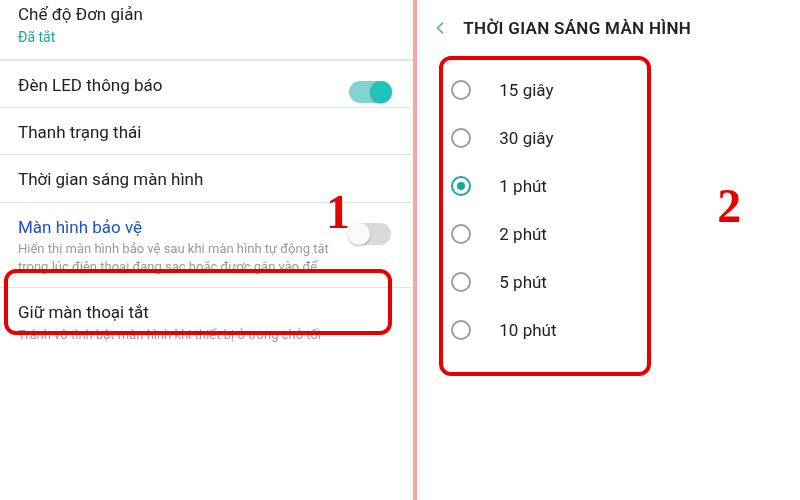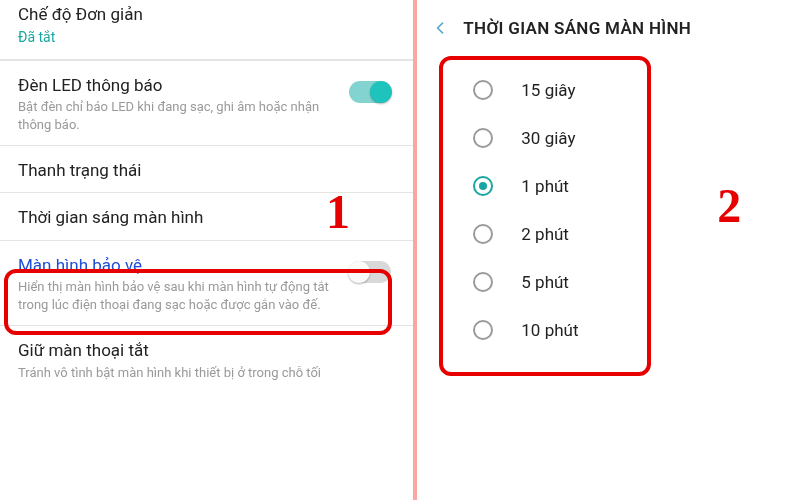"15 giây" .rlist { margin-left: 22px -> none }
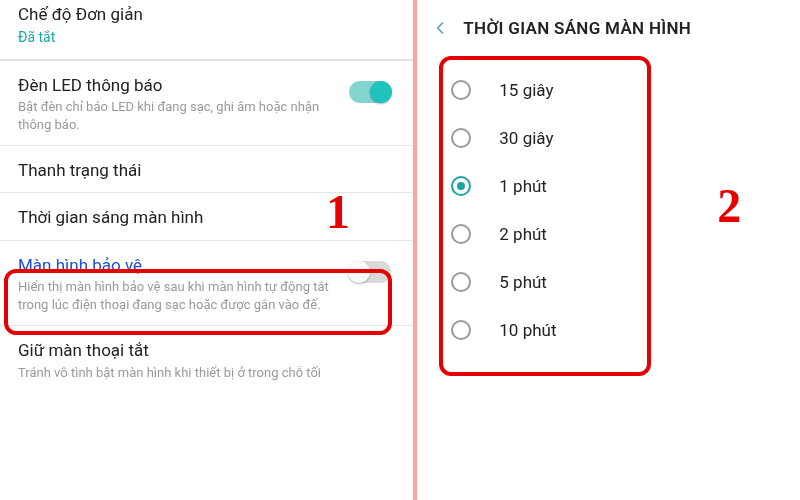"Bật đèn chỉ báo LED" div.desc { html: <div>Bật đèn chỉ báo LED khi đang sạc, ghi âm hoặc nhận thông báo.</div> -> none }
